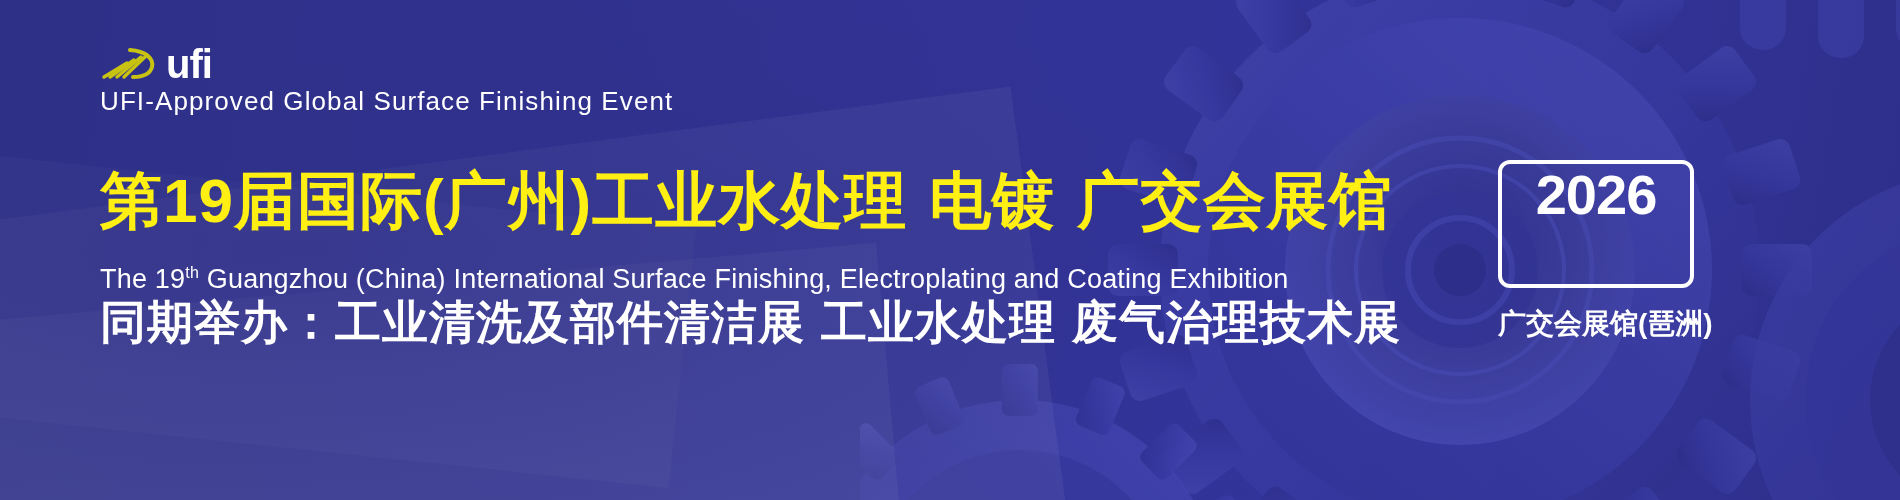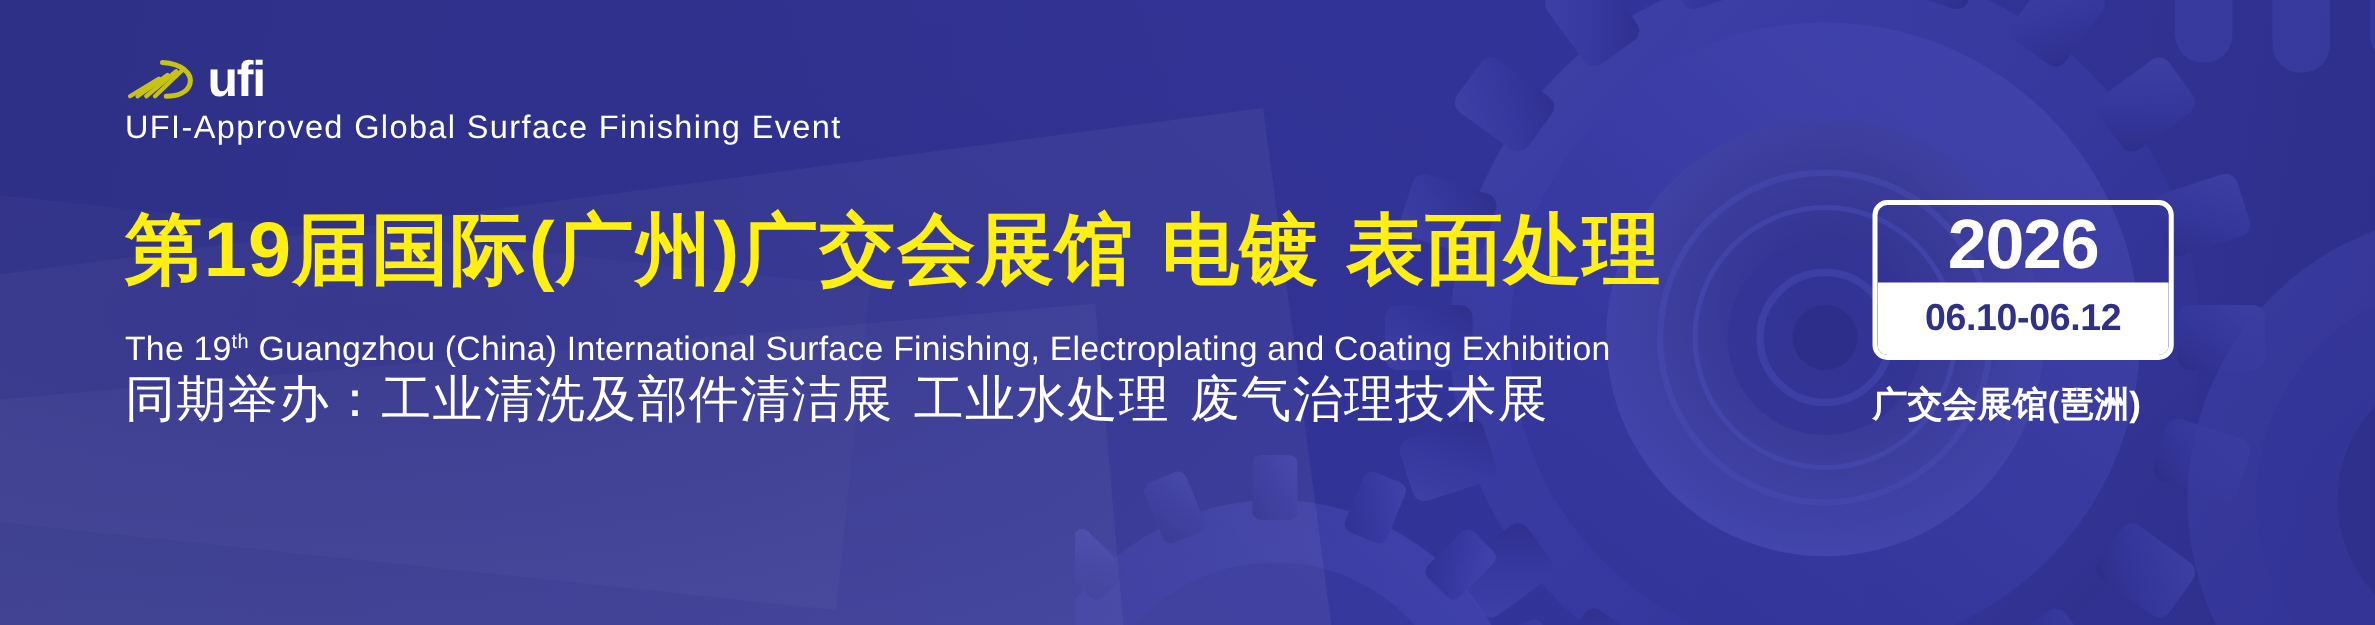"第19届国际(广州)广交会展馆" span { text: 广交会展馆 -> 工业水处理 }
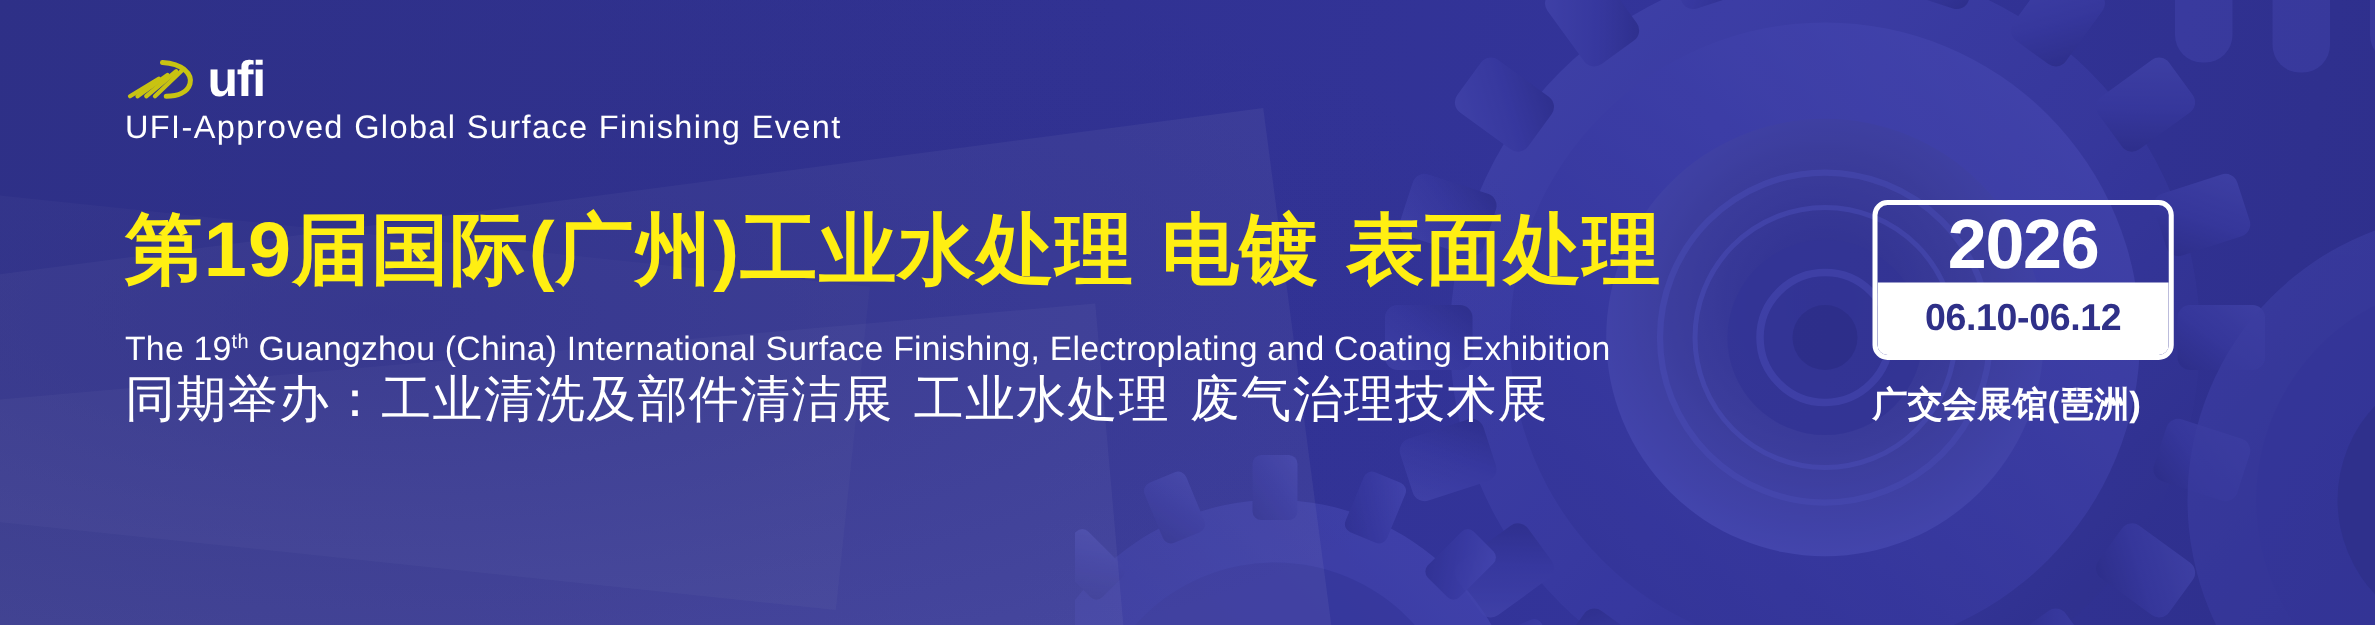"表面处理" span { text: 表面处理 -> 广交会展馆 }
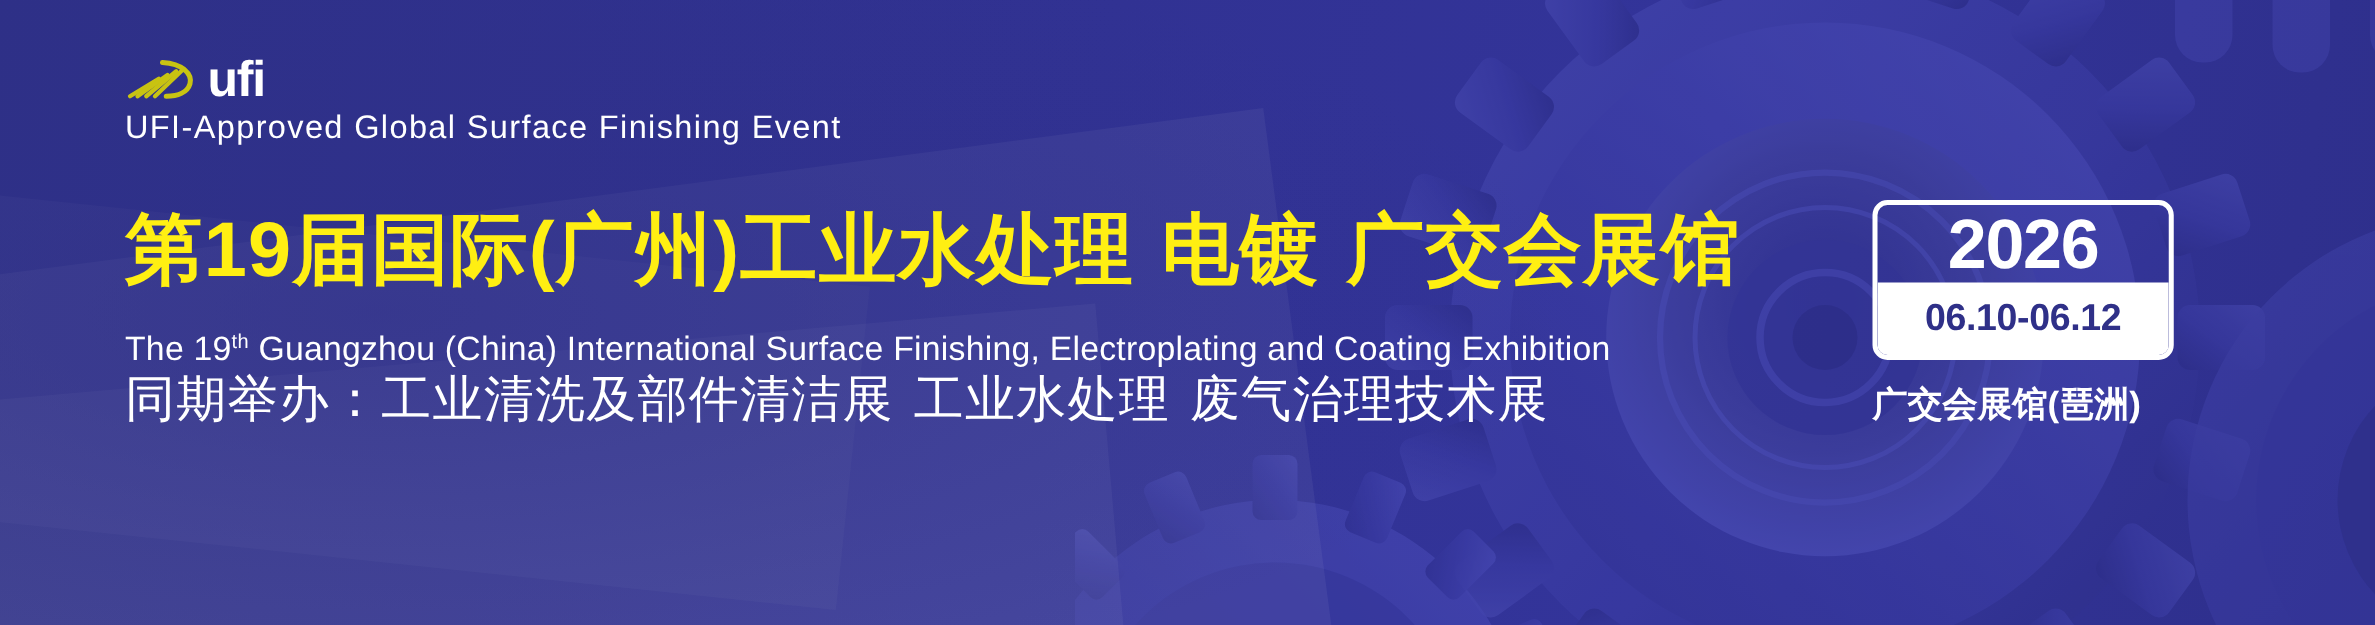"2026" .date-card { width: 241px -> 196px }
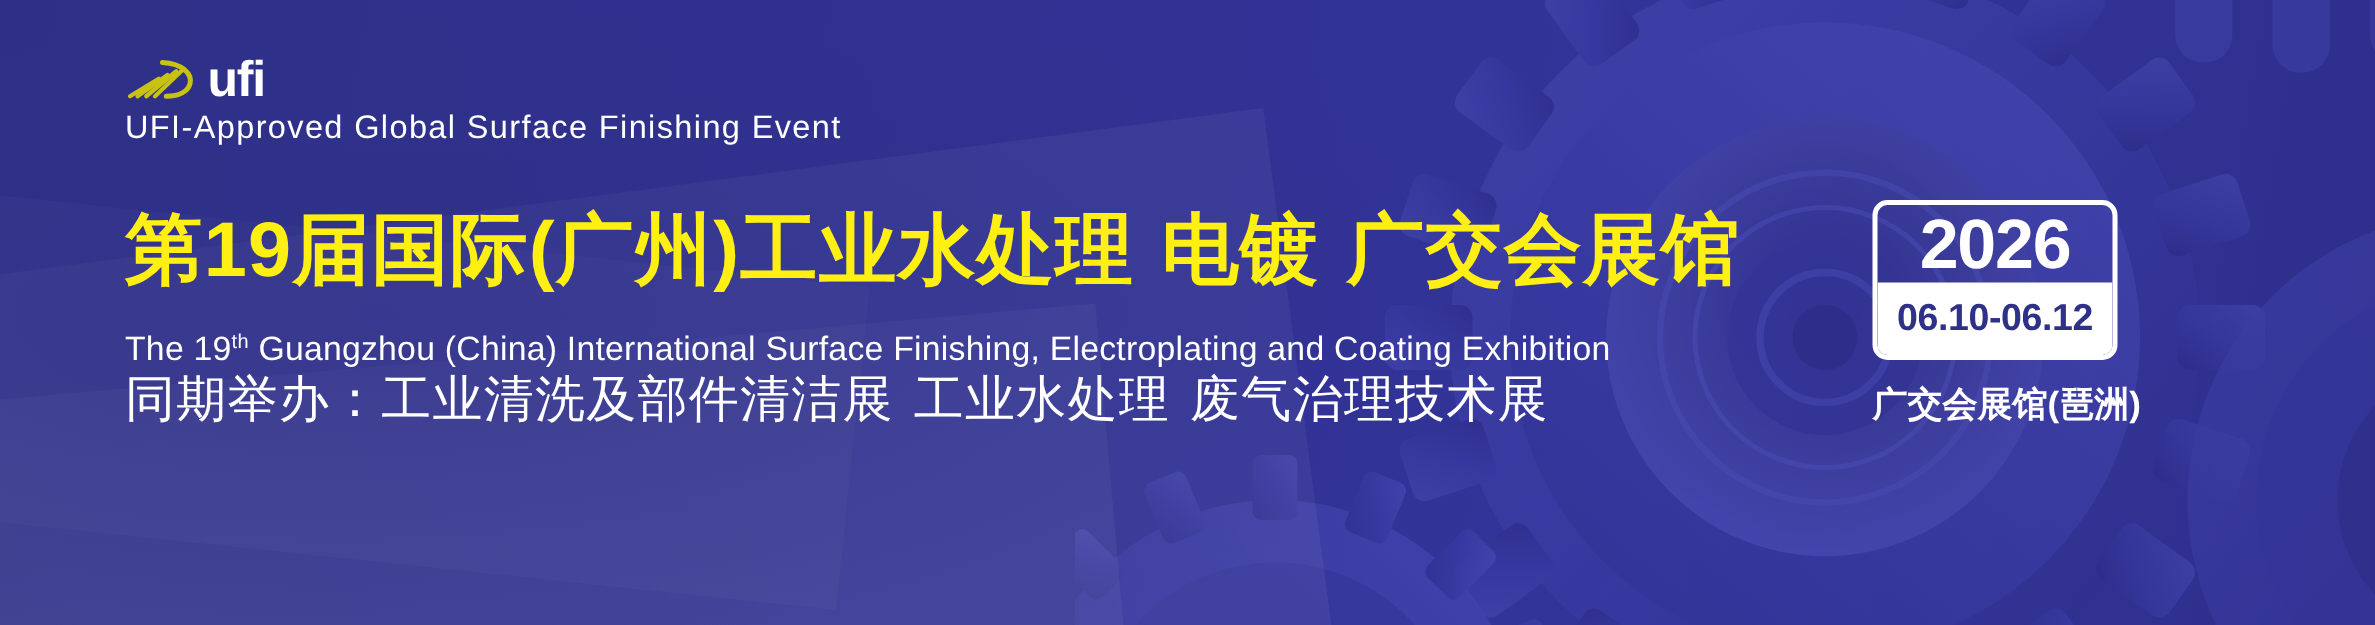"06.10-06.12" div.date-range { html: <div>06.10-06.12</div> -> none }
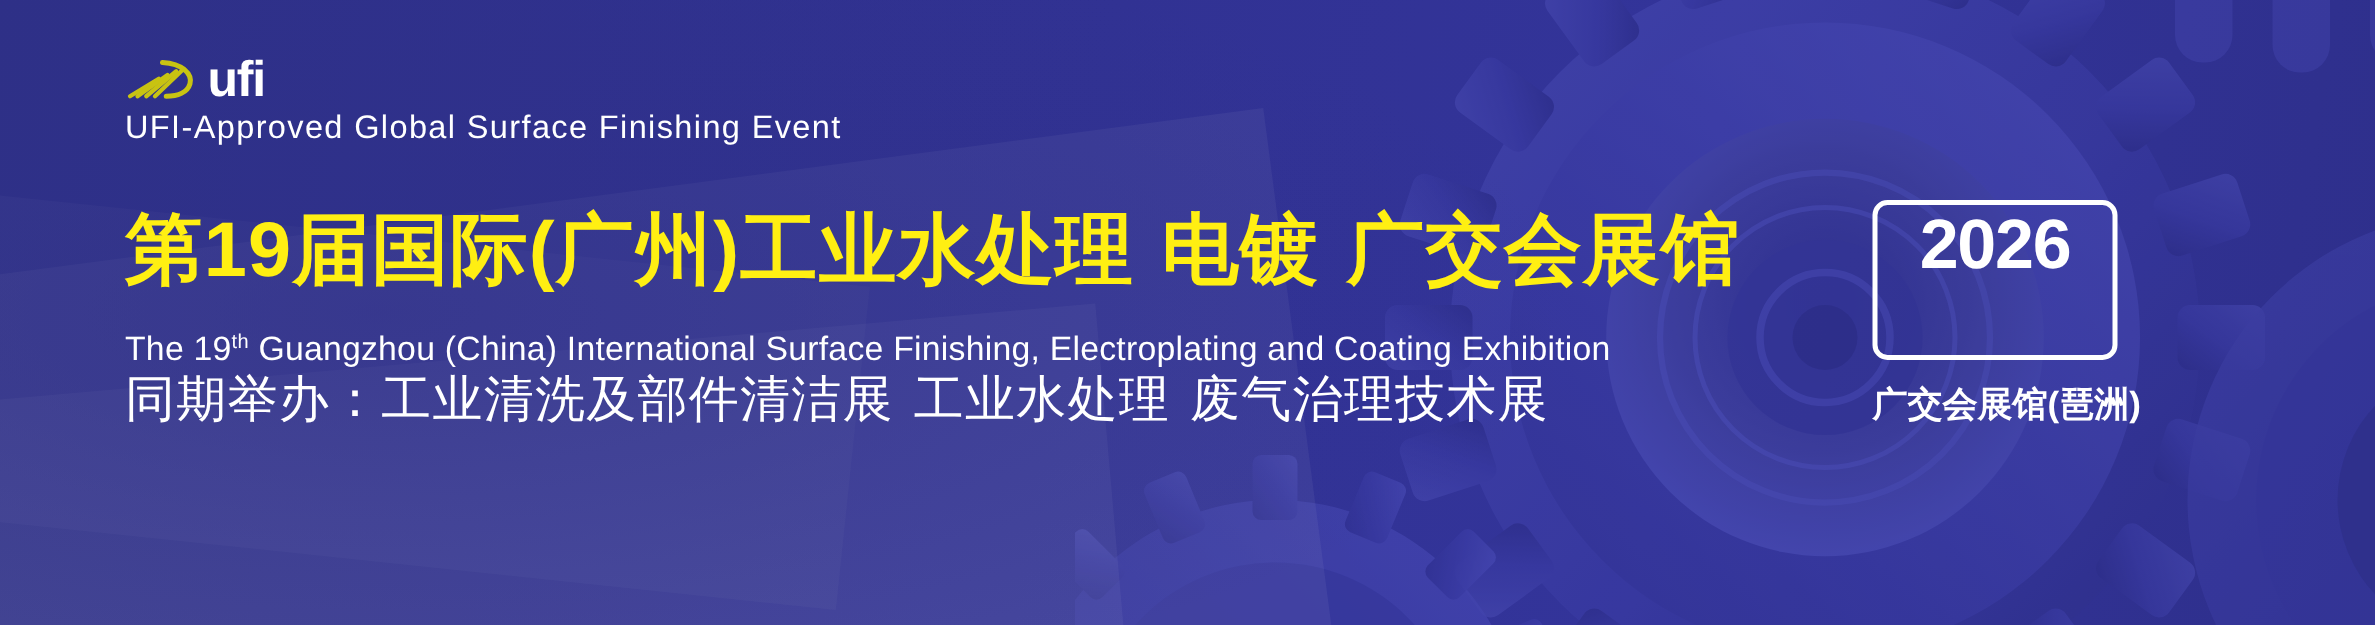"同期举办：工业清洗及部件清洁展 工业水处理 废气治理技术展" .concurrent { font-size: 40px -> 46px; font-weight: 400 -> 700 }
